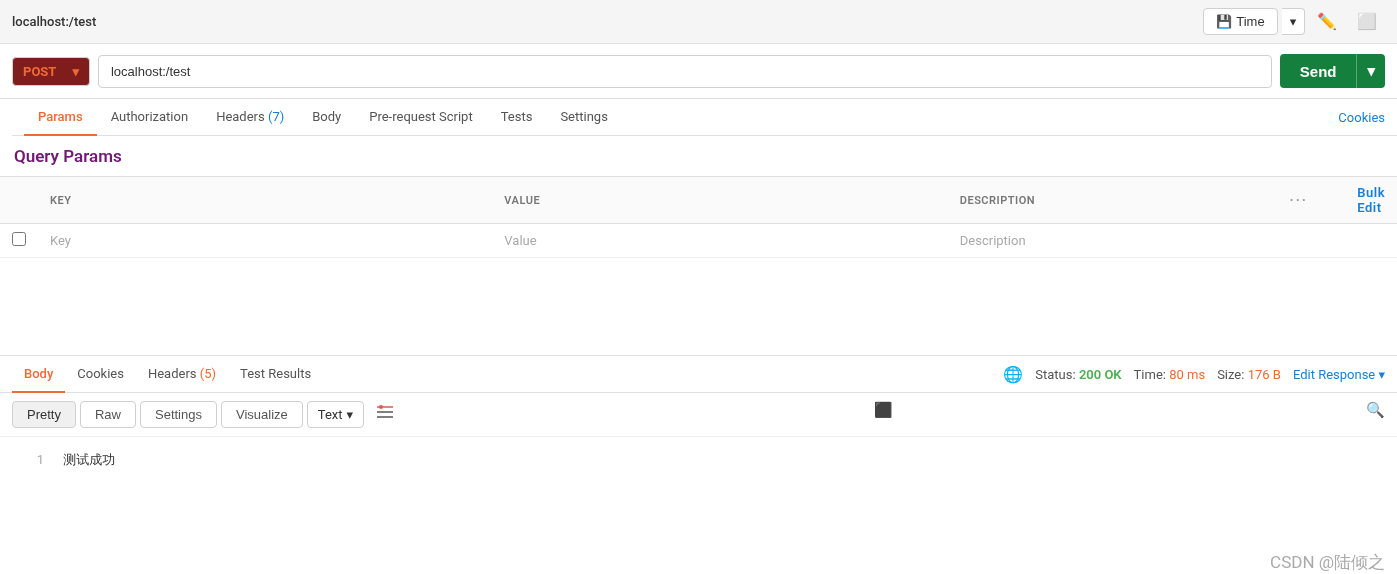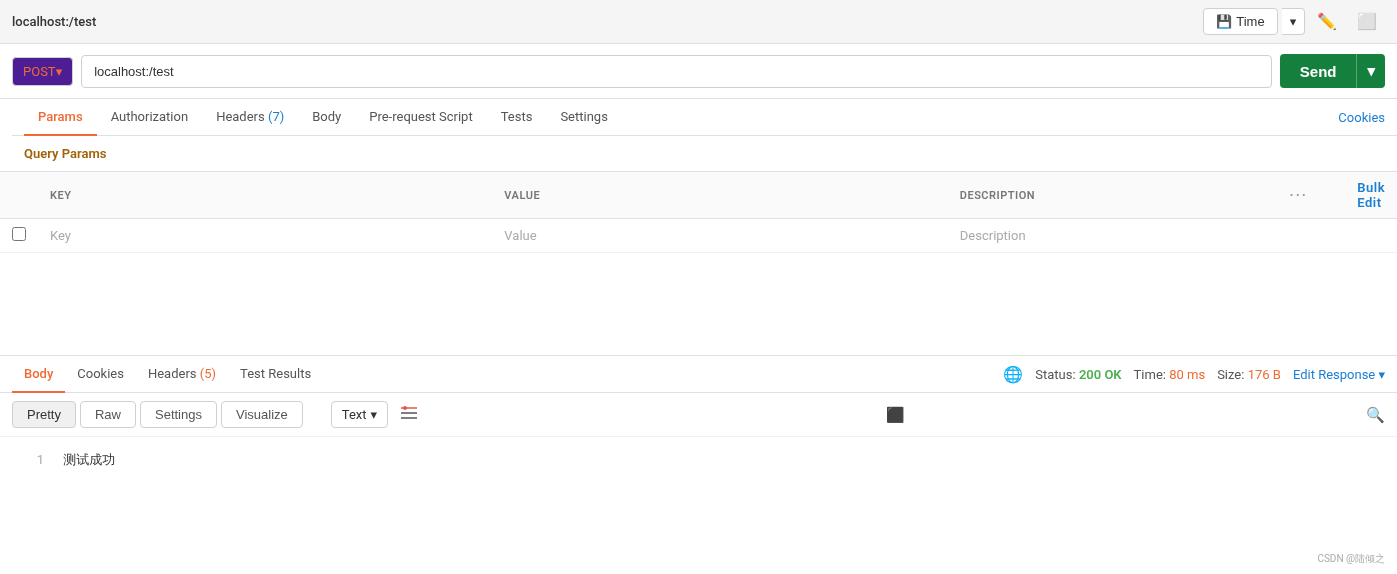"POST" .method-select { background: #4c1d95 -> #7f1d1d; font-weight: 400 -> 700; gap: 0 -> 16px }
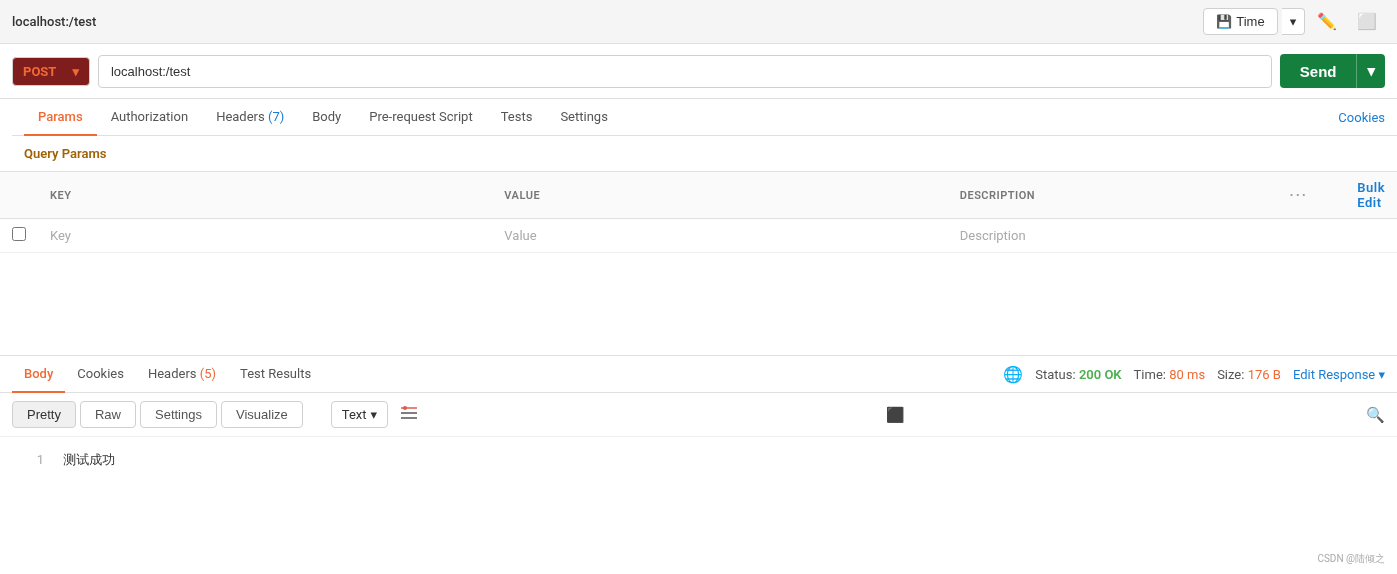"Query Params" .section-label { color: #a16207 -> #701a75; font-size: 13px -> 17px; padding: 10px 24px -> 10px 14px }
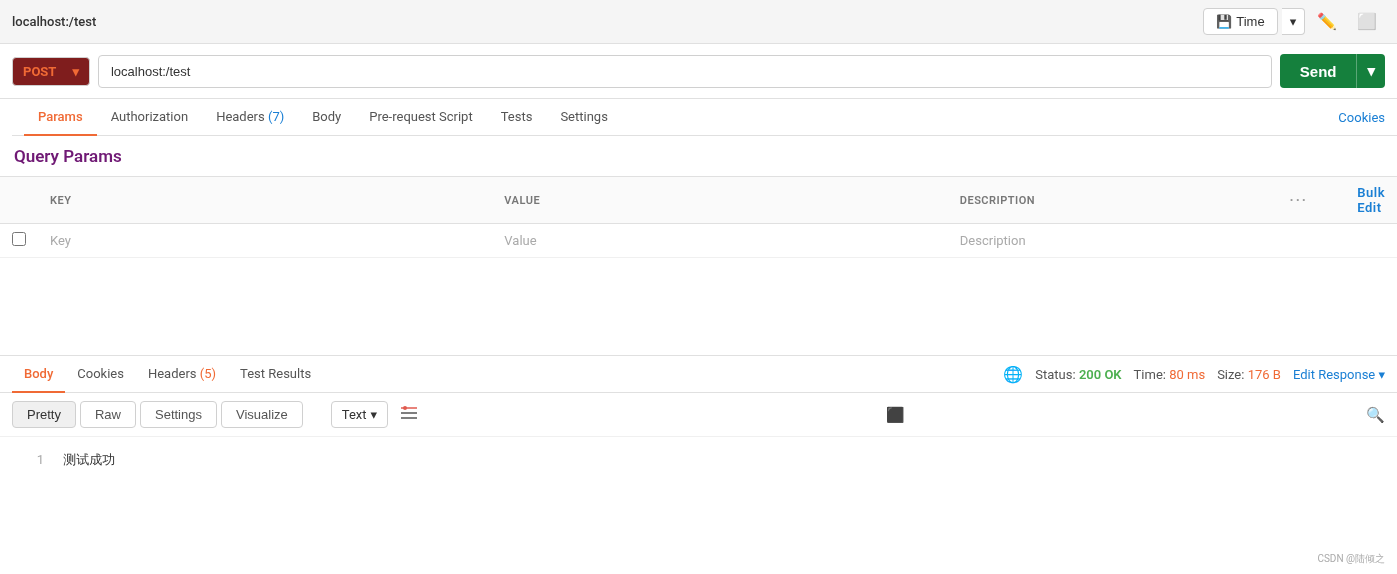"Pretty" .viewer-toolbar { align-items: center -> flex-start }
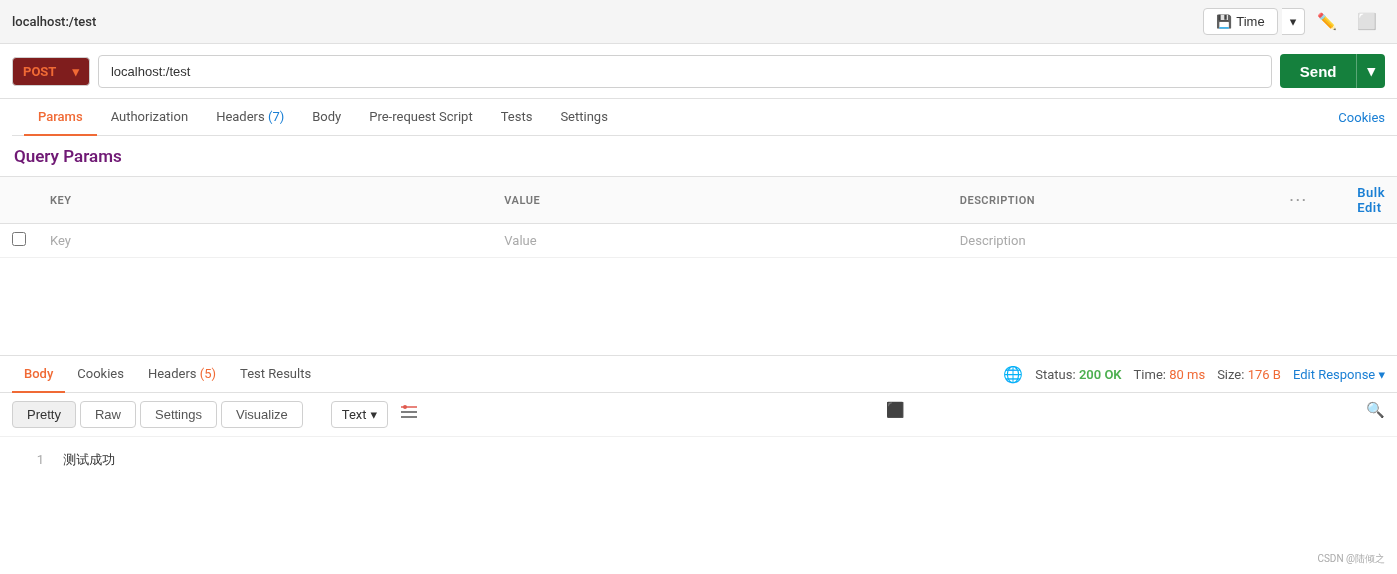"Text" .format-select { margin-left: 24px -> 0 }
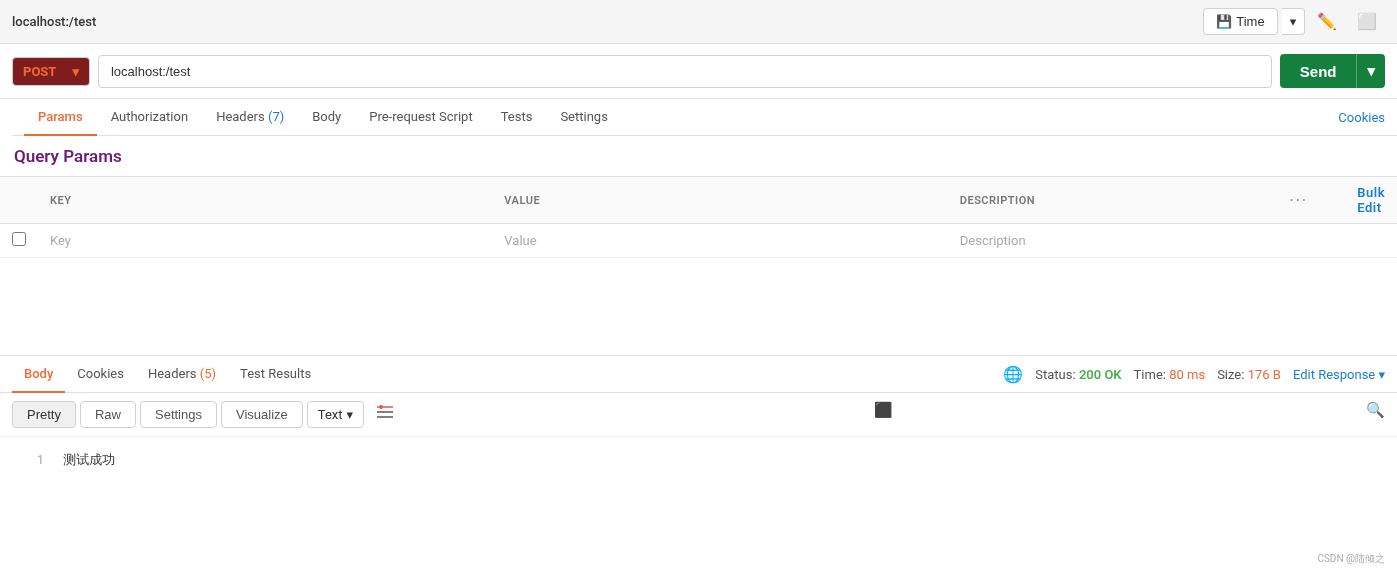"CSDN @陆倾之" .watermark { bottom: 8px -> 0; font-size: 10px -> 17px }
